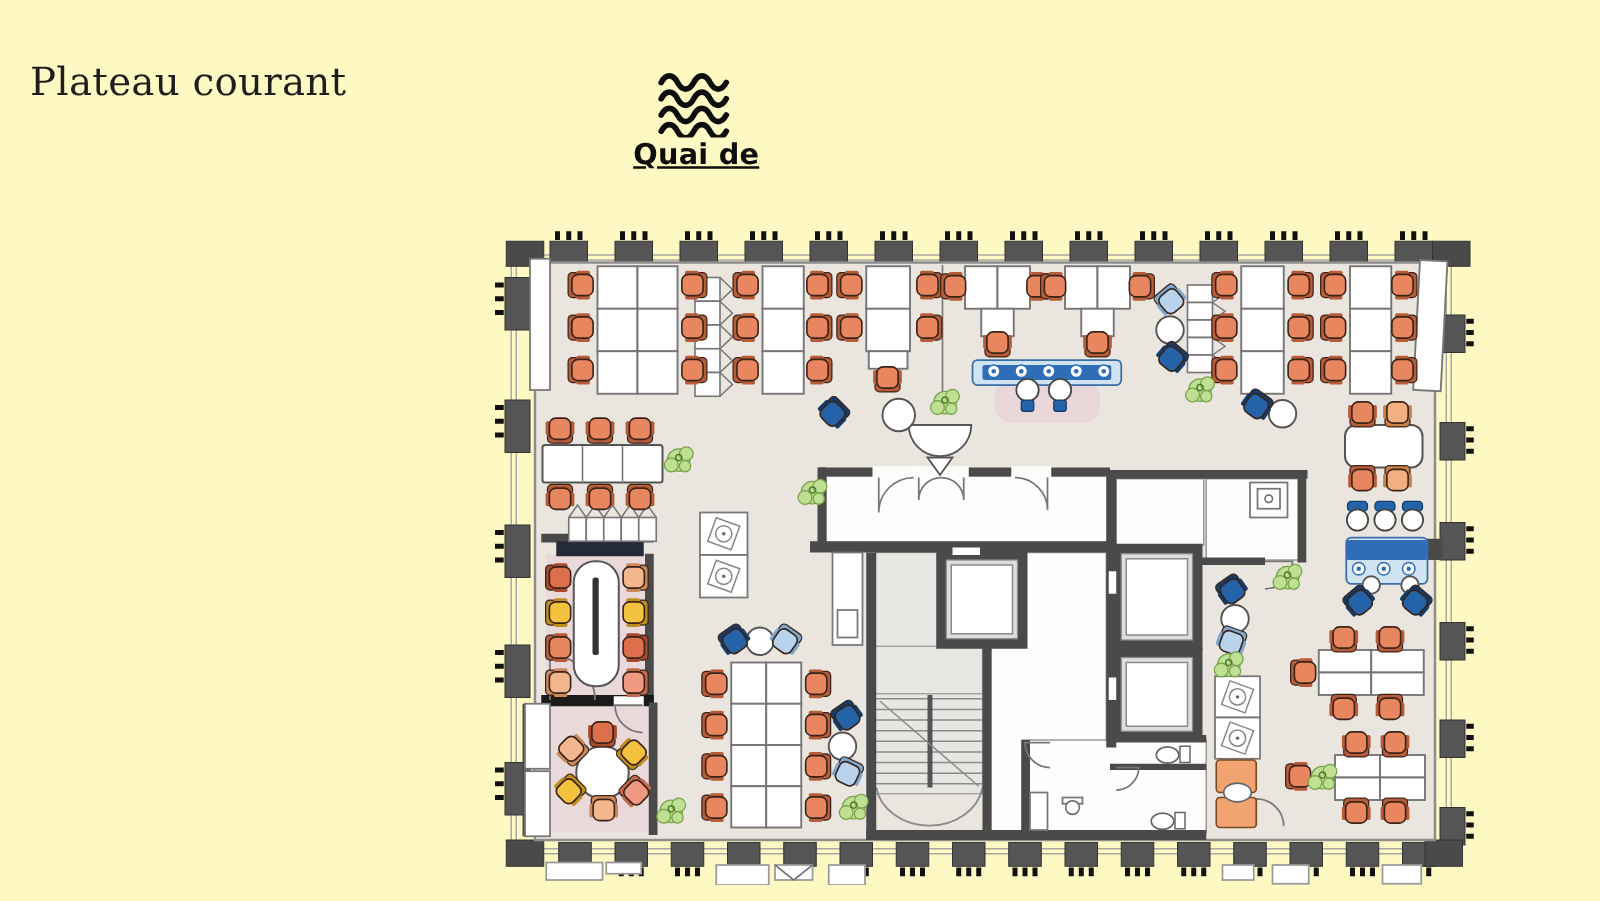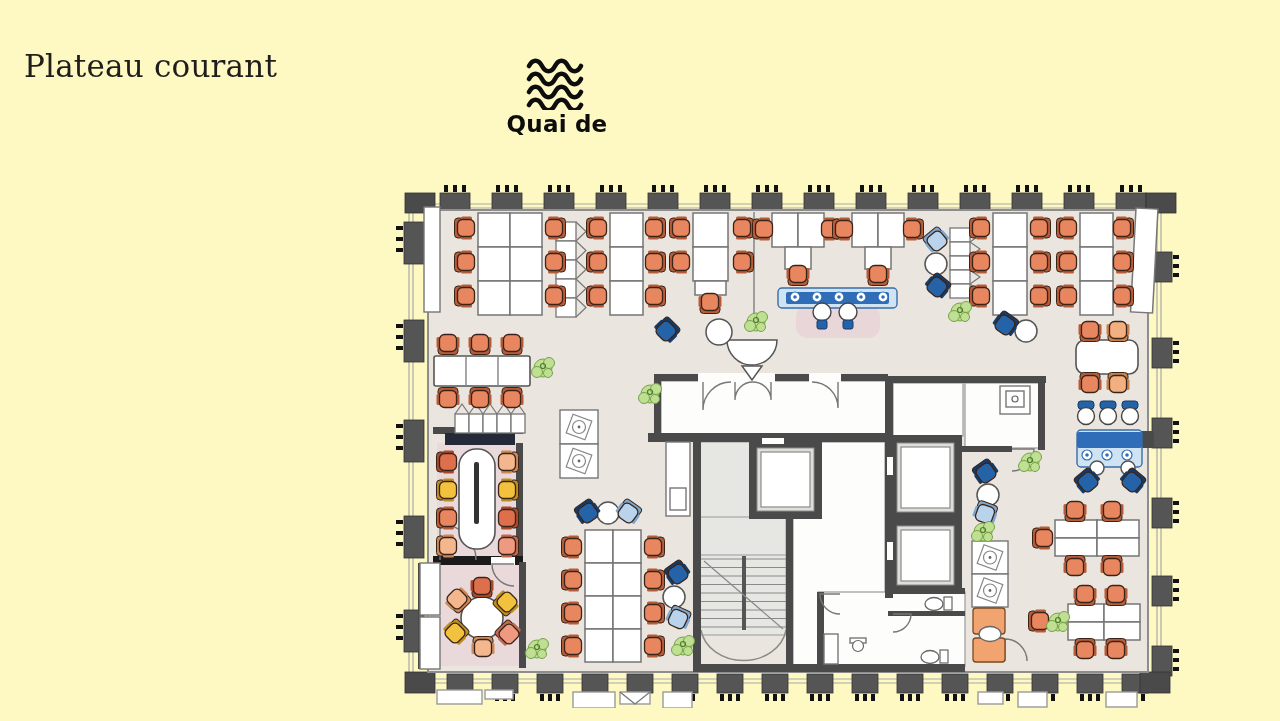"Quai de" #river-label { text-decoration: none -> underline }
